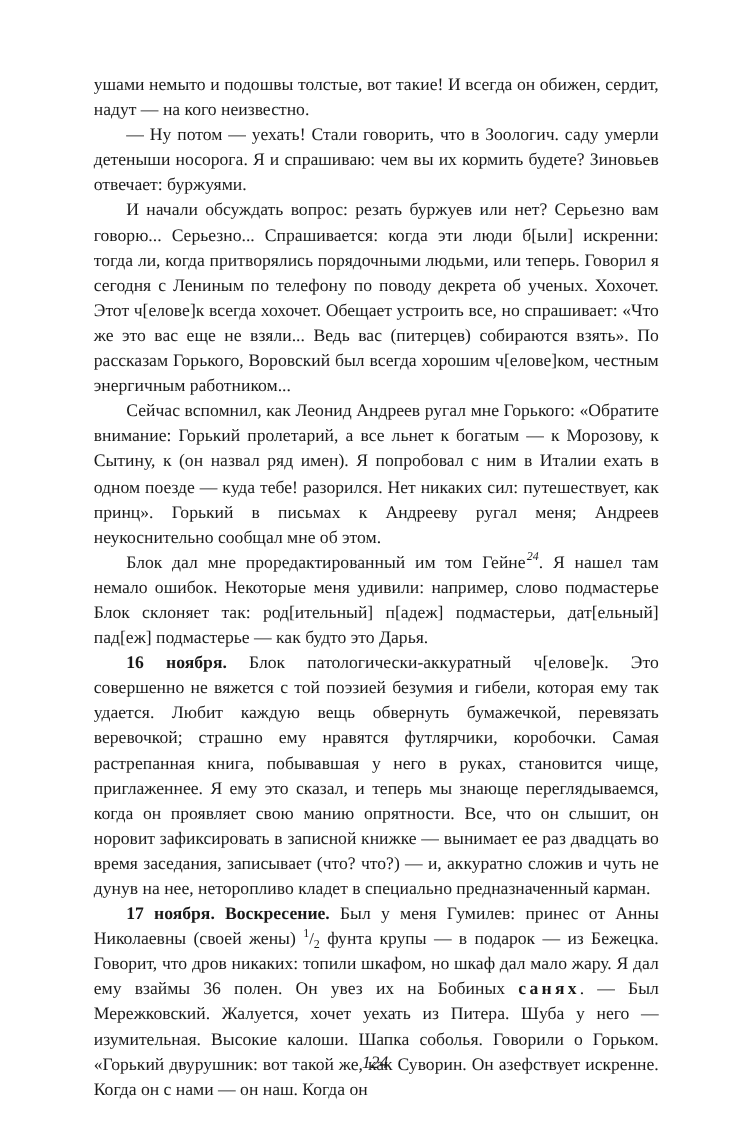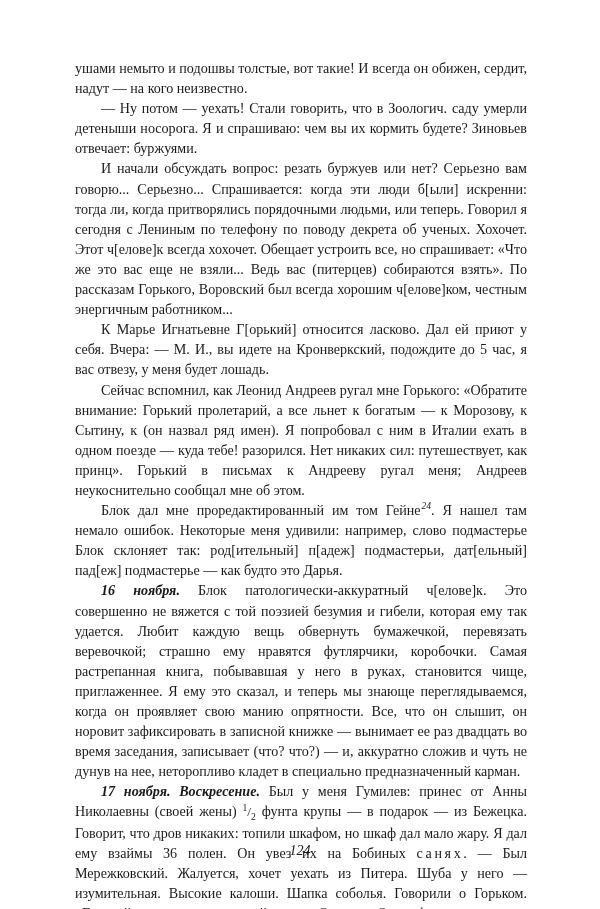"К Марье Игнатьевне Г[орький] относится" p.para { html: <p>К Марье Игнатьевне Г[орький] относится ласково. Дал ей приют у себя. Вчера: — М. И., вы идете на Кронверкский, подождите до 5 час, я вас отвезу, у меня будет лошадь.</p> -> none }
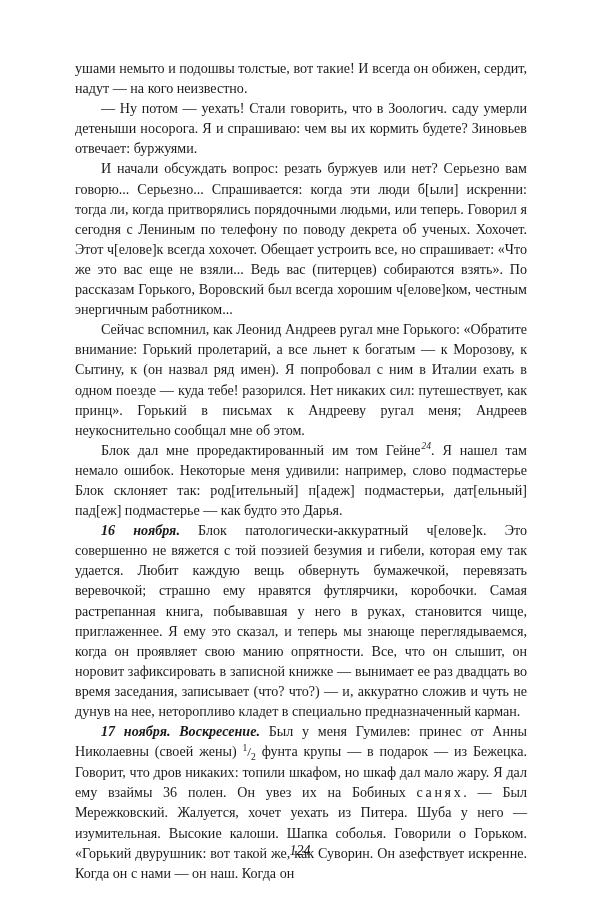"16 ноября." .date-head { font-style: italic -> none }
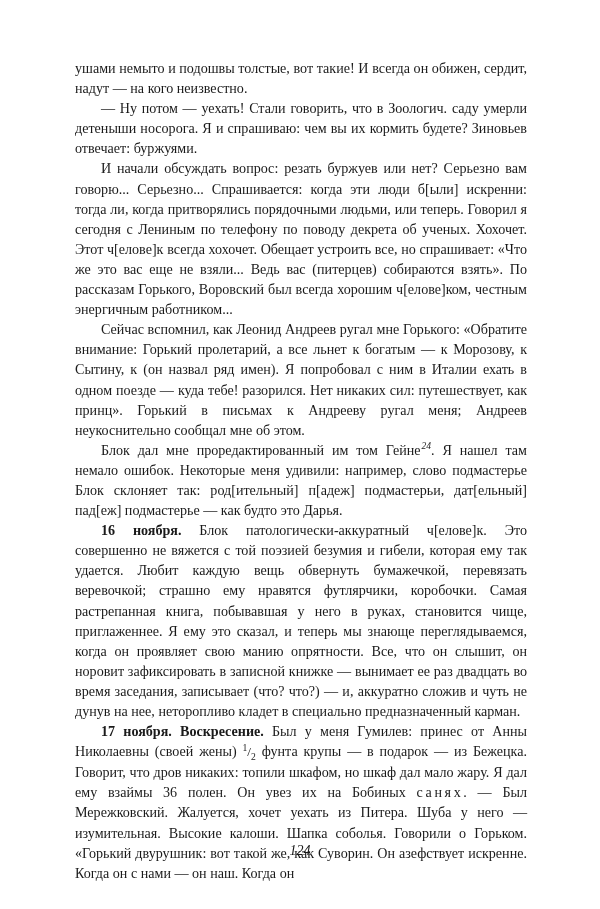"санях" .spaced { font-weight: none -> bold }
